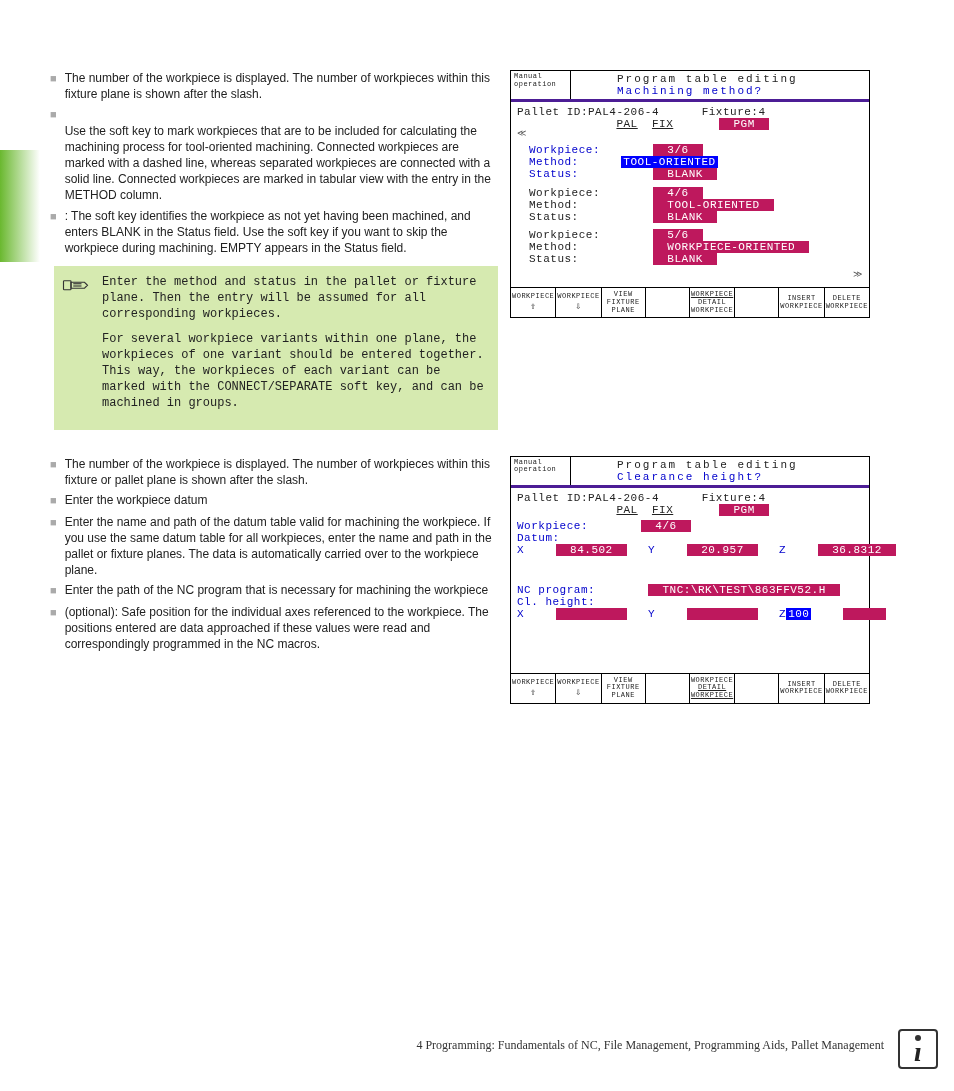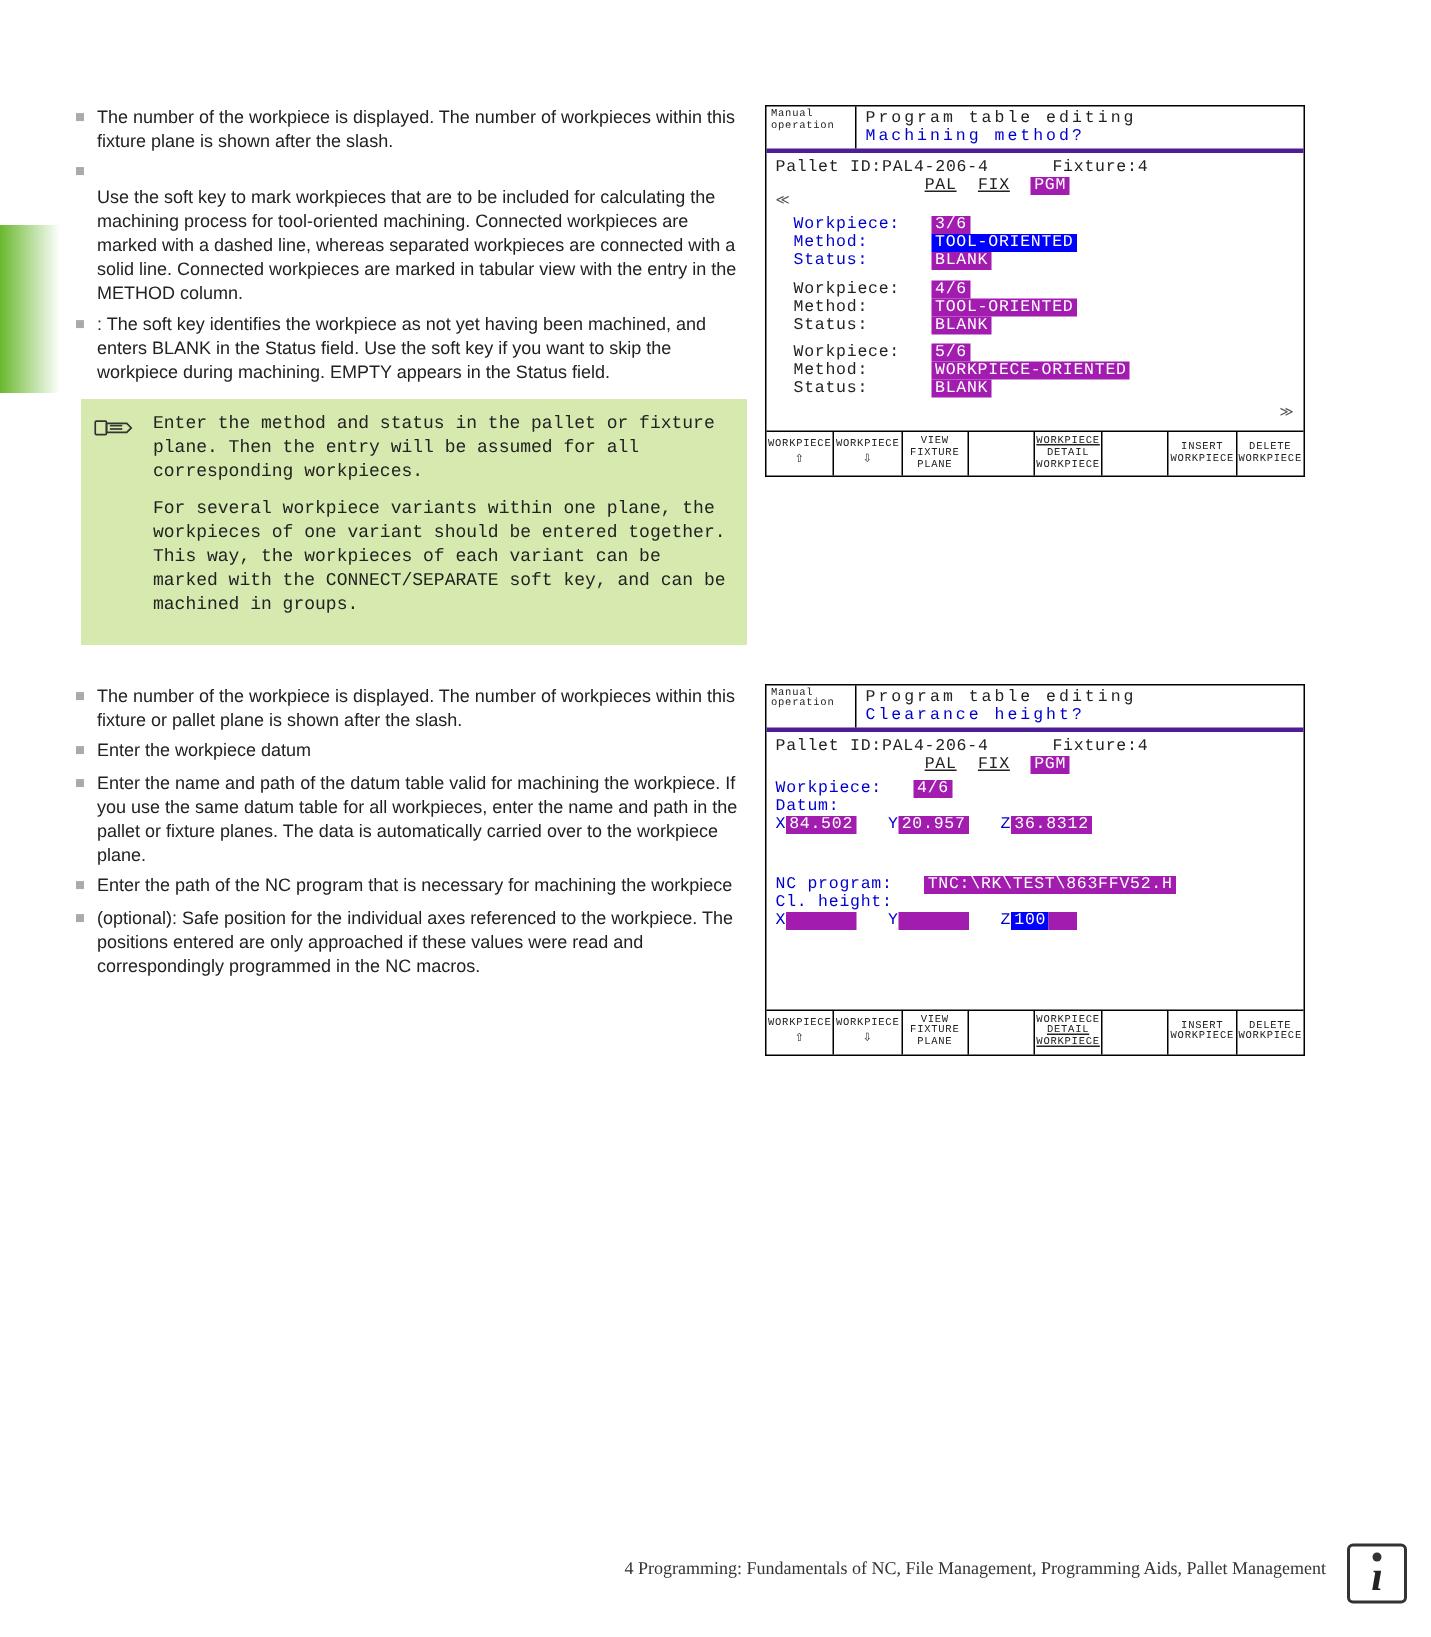"Program table editing" .cnc-header-right { margin-left: none -> 40px }
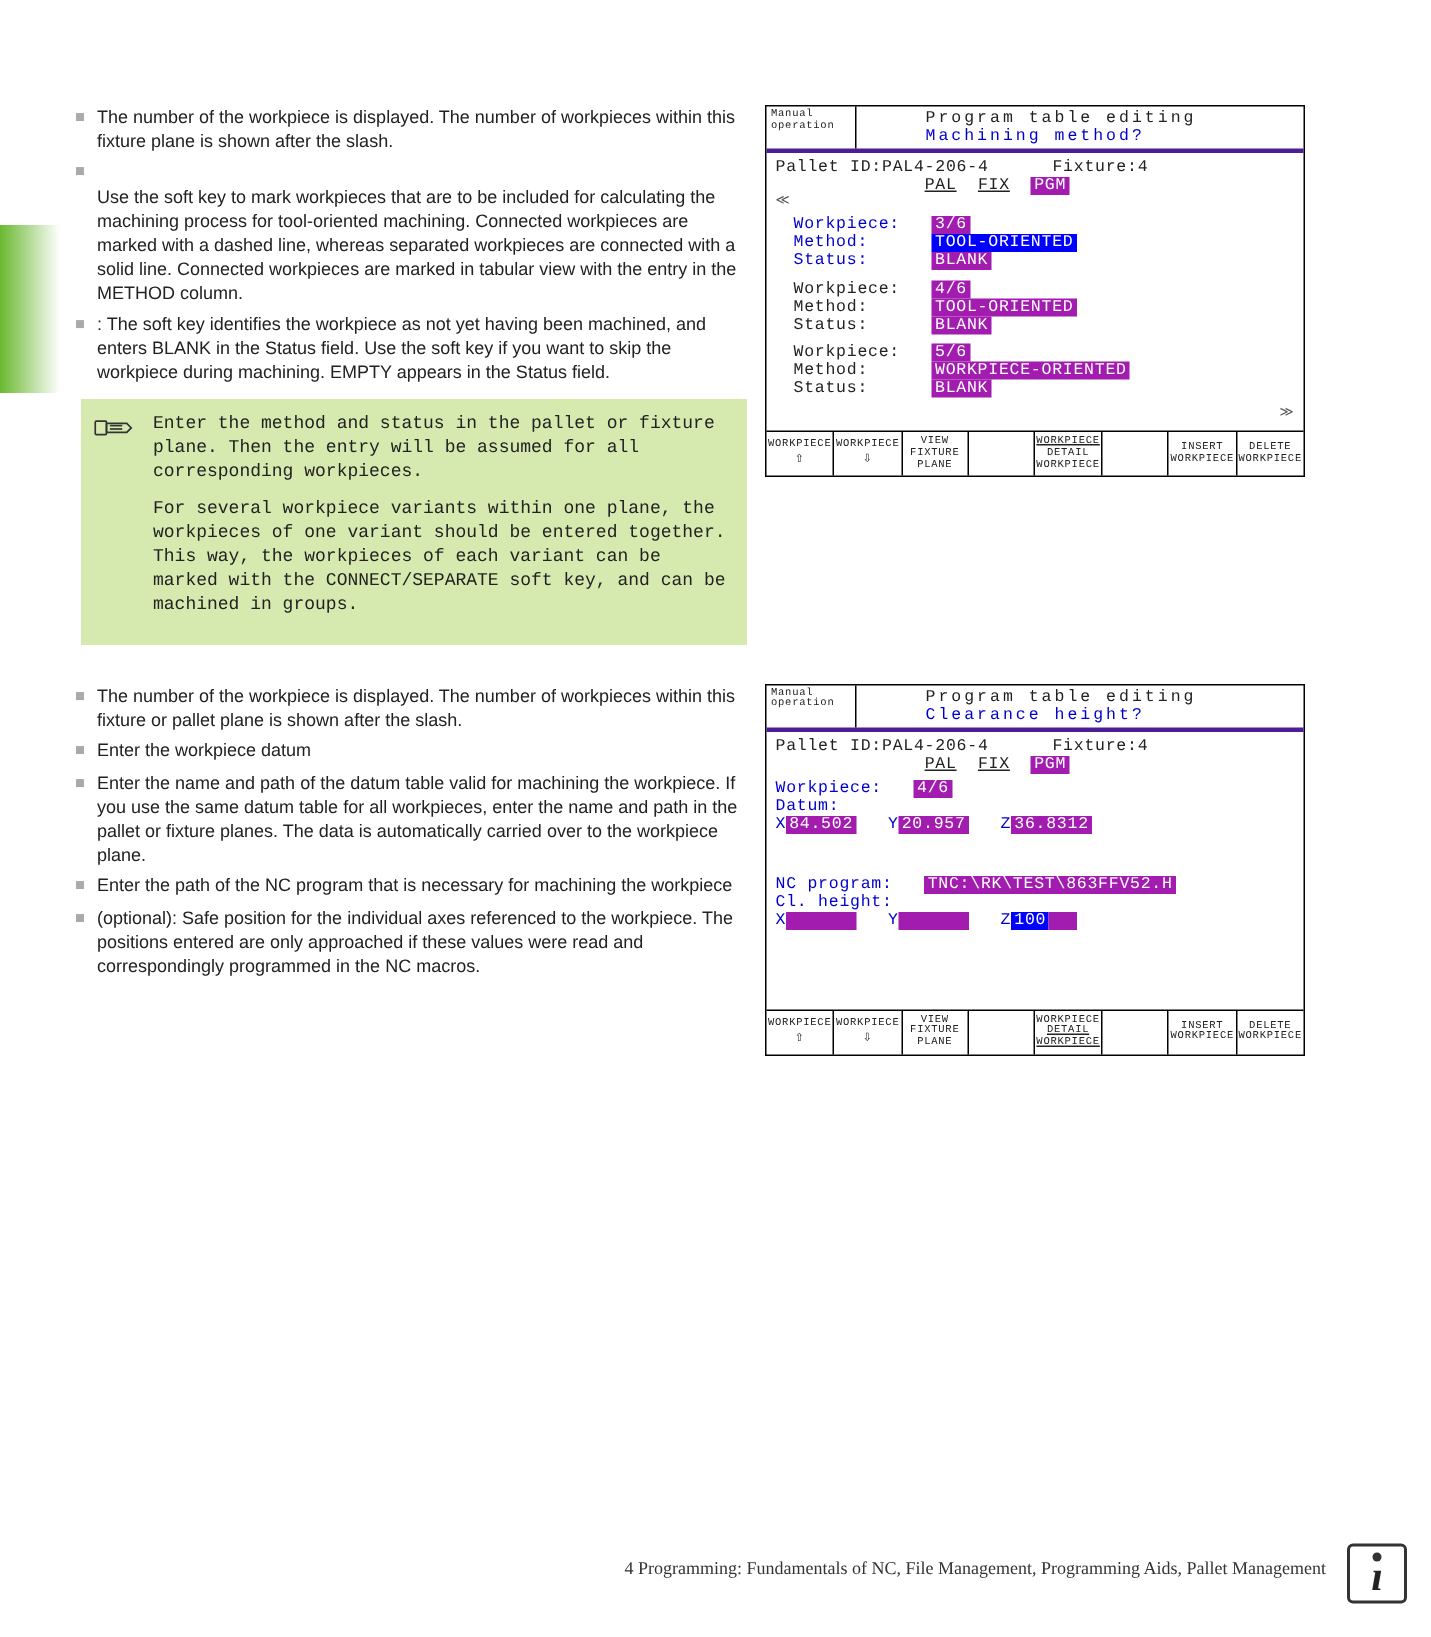"PGM" .inv { background: #a21caf -> #be185d; margin-left: none -> 32px; padding: 0 2px -> 0 14px }
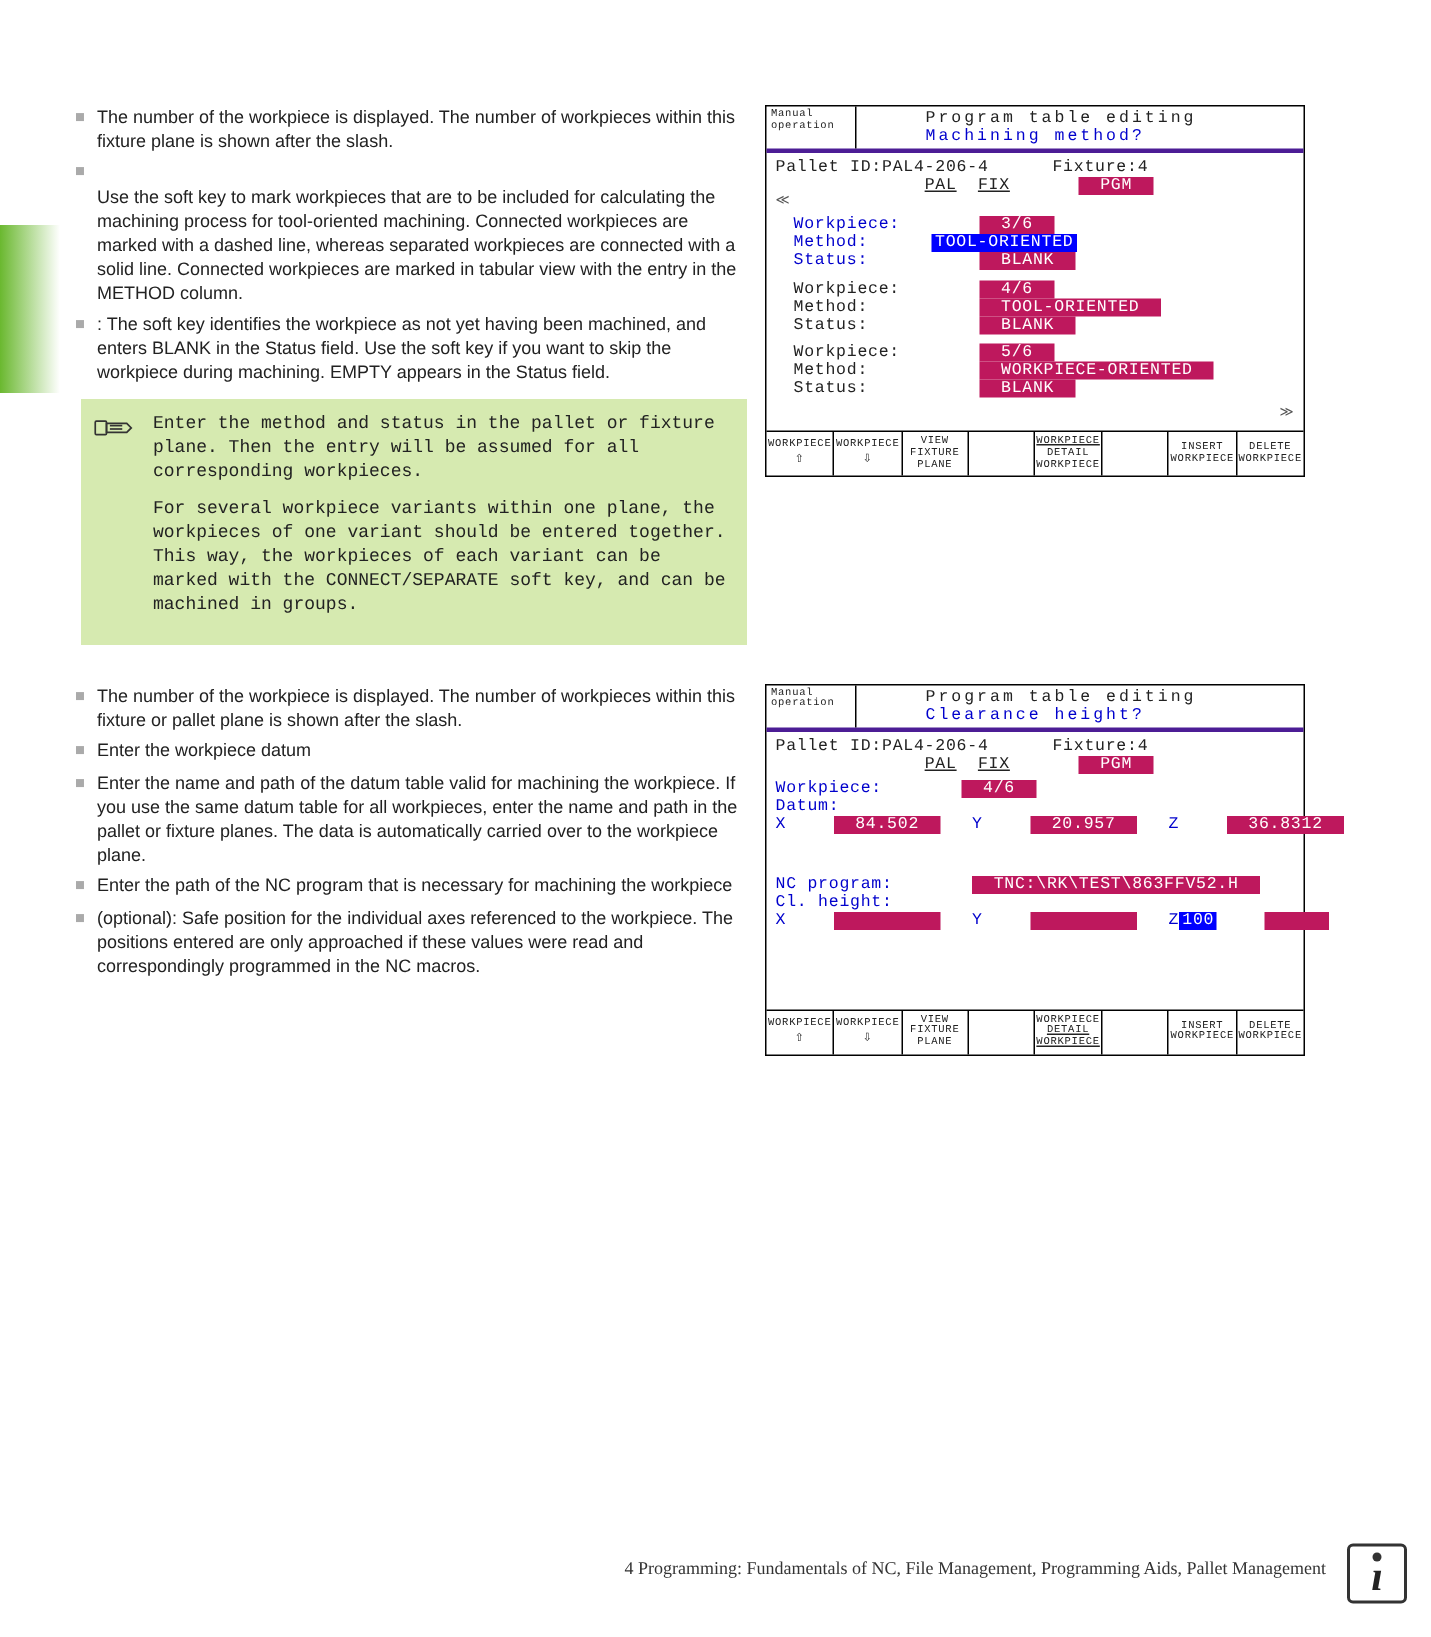"(optional): Safe position for the" div.item-text { text: only -> data }
